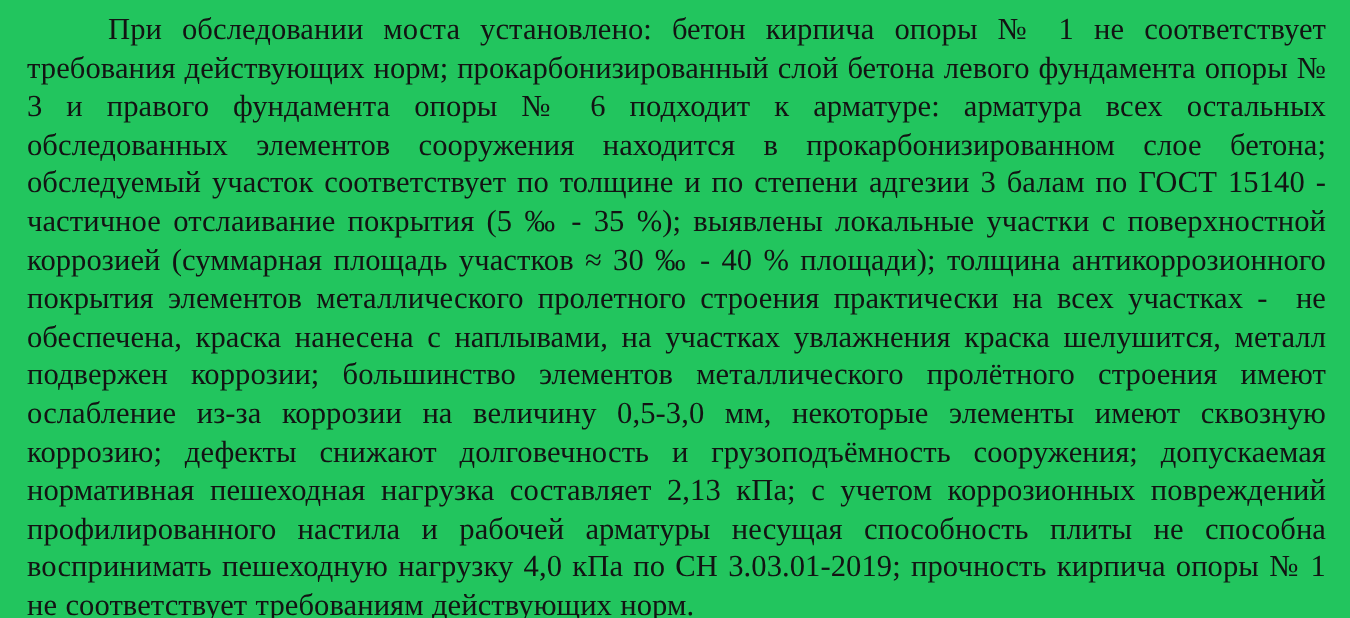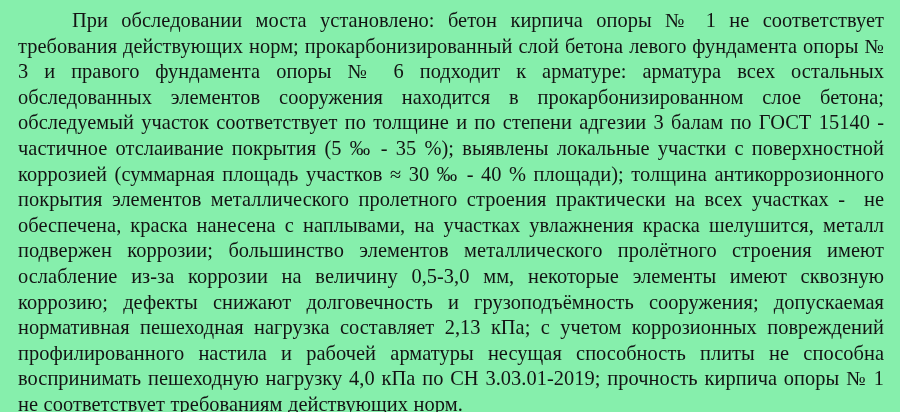"При обследовании моста установлено:" .page { background: #86efac -> #22c55e }
